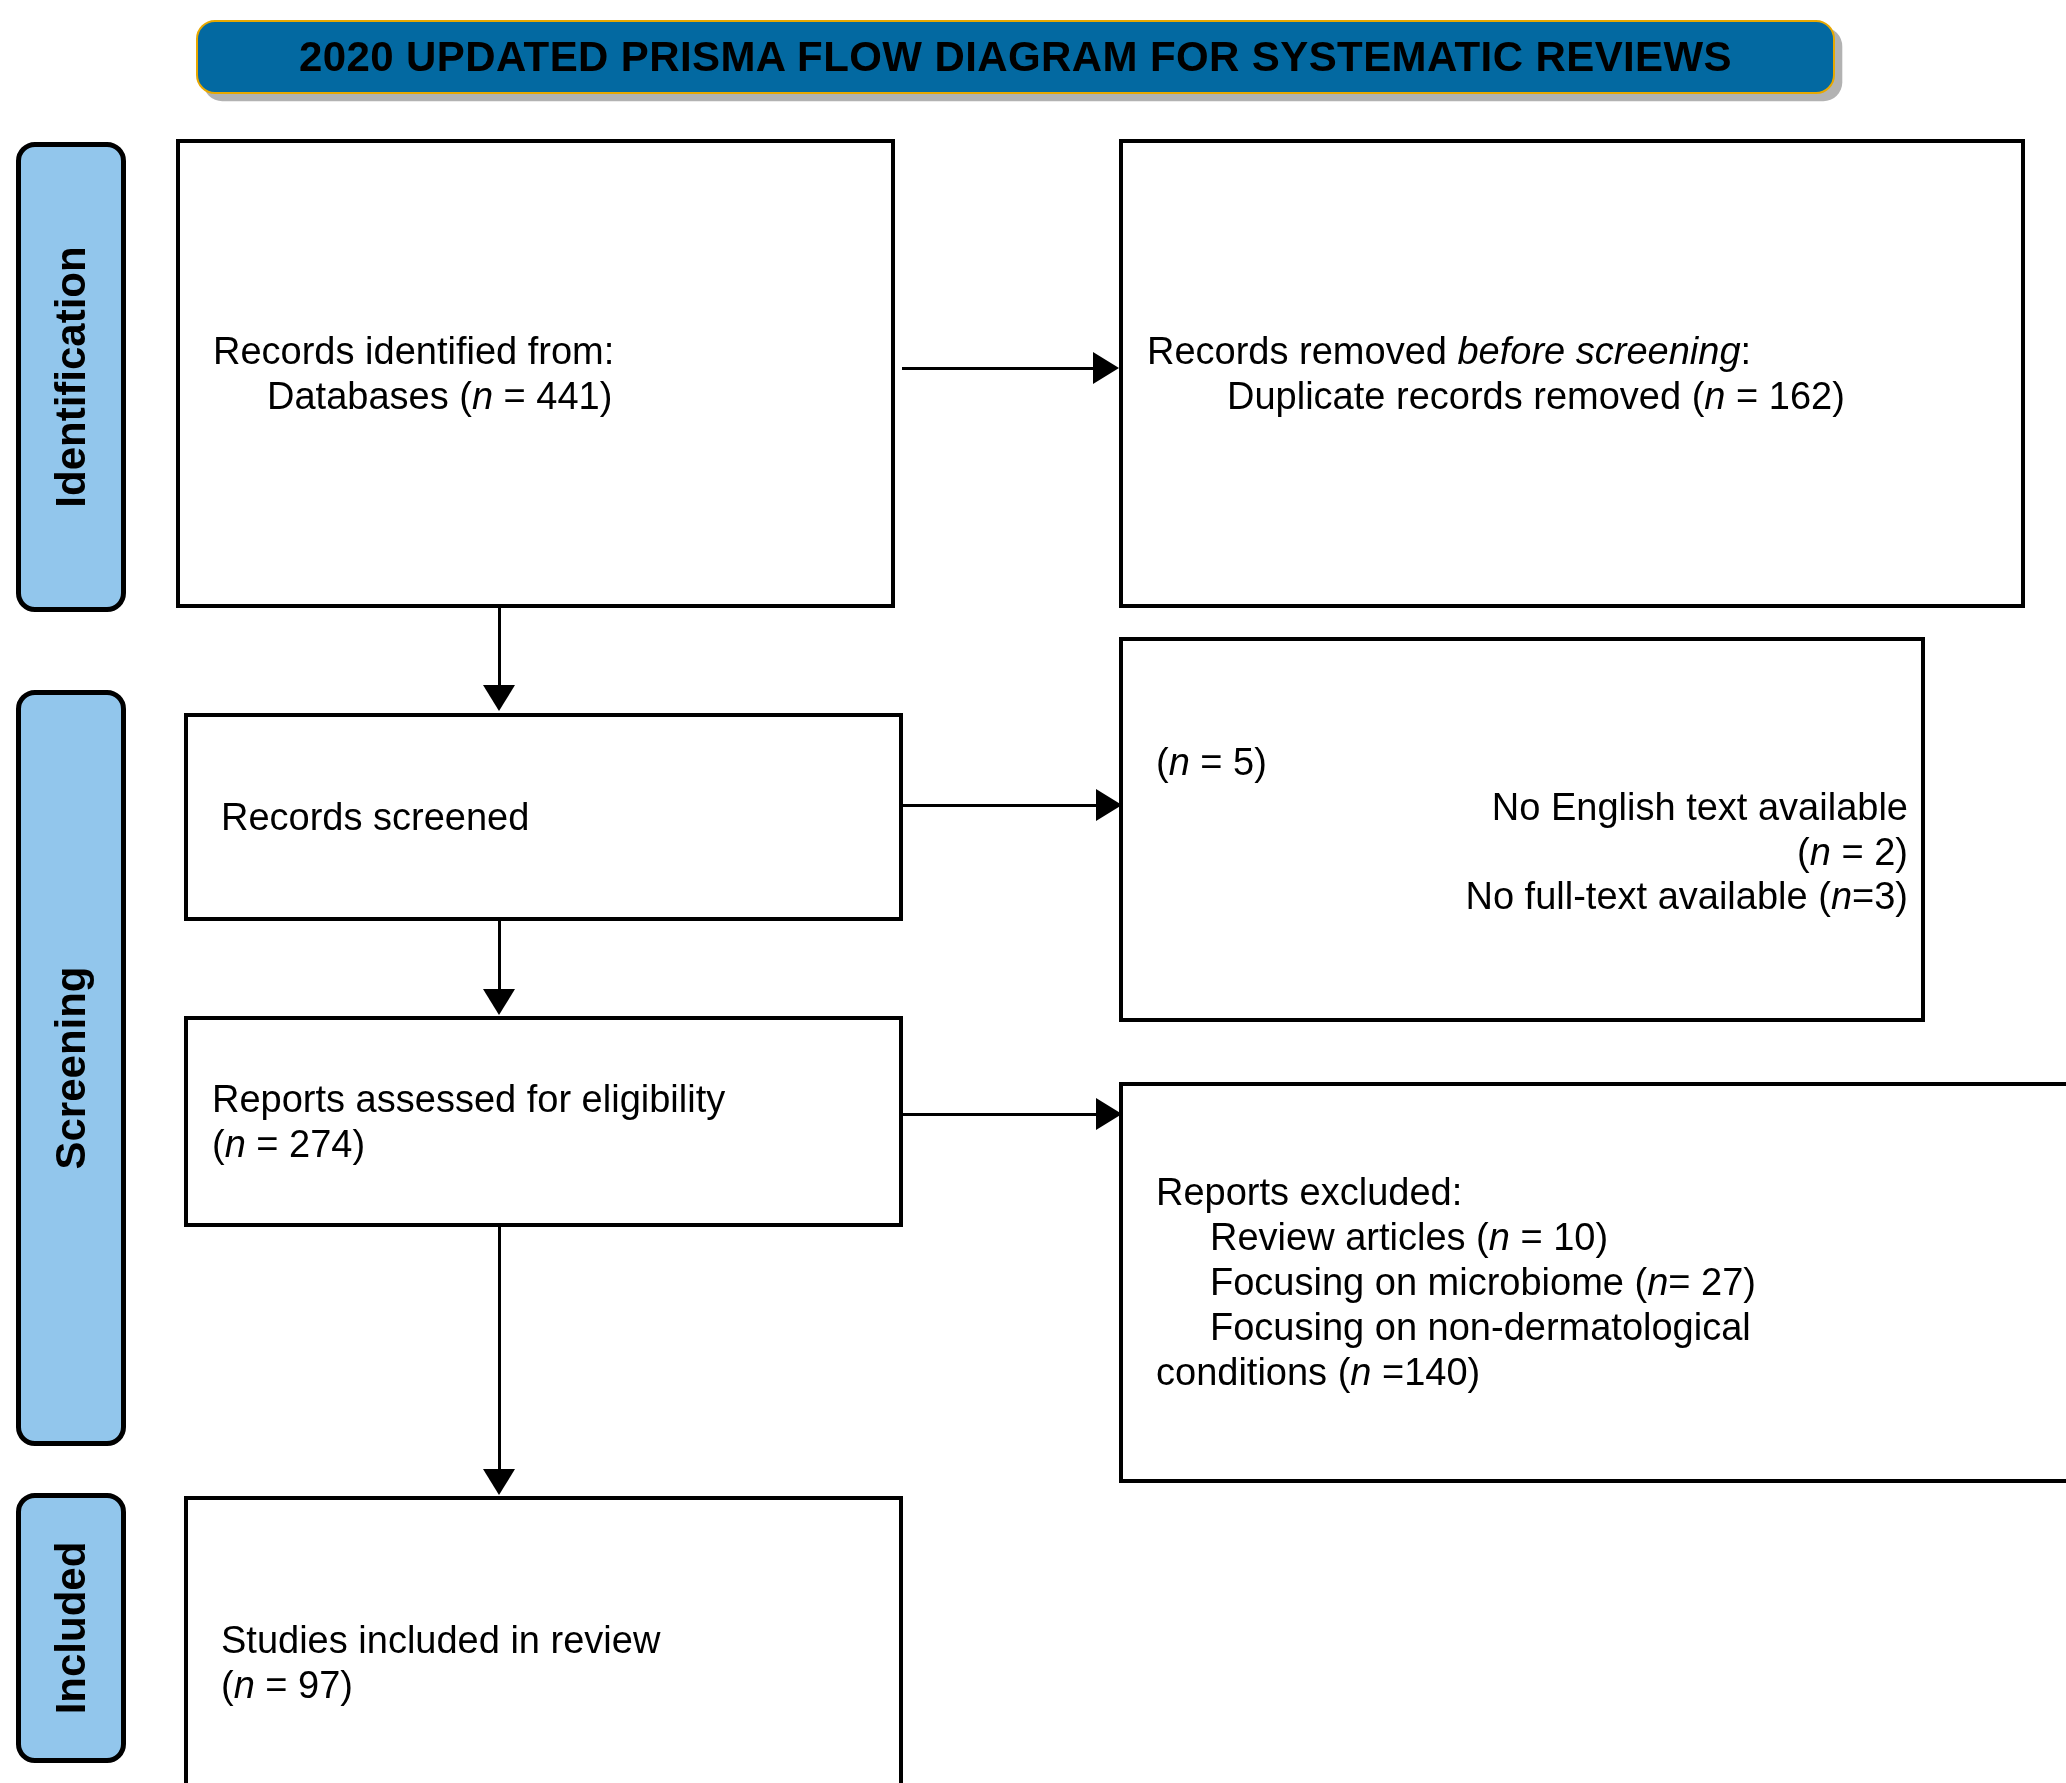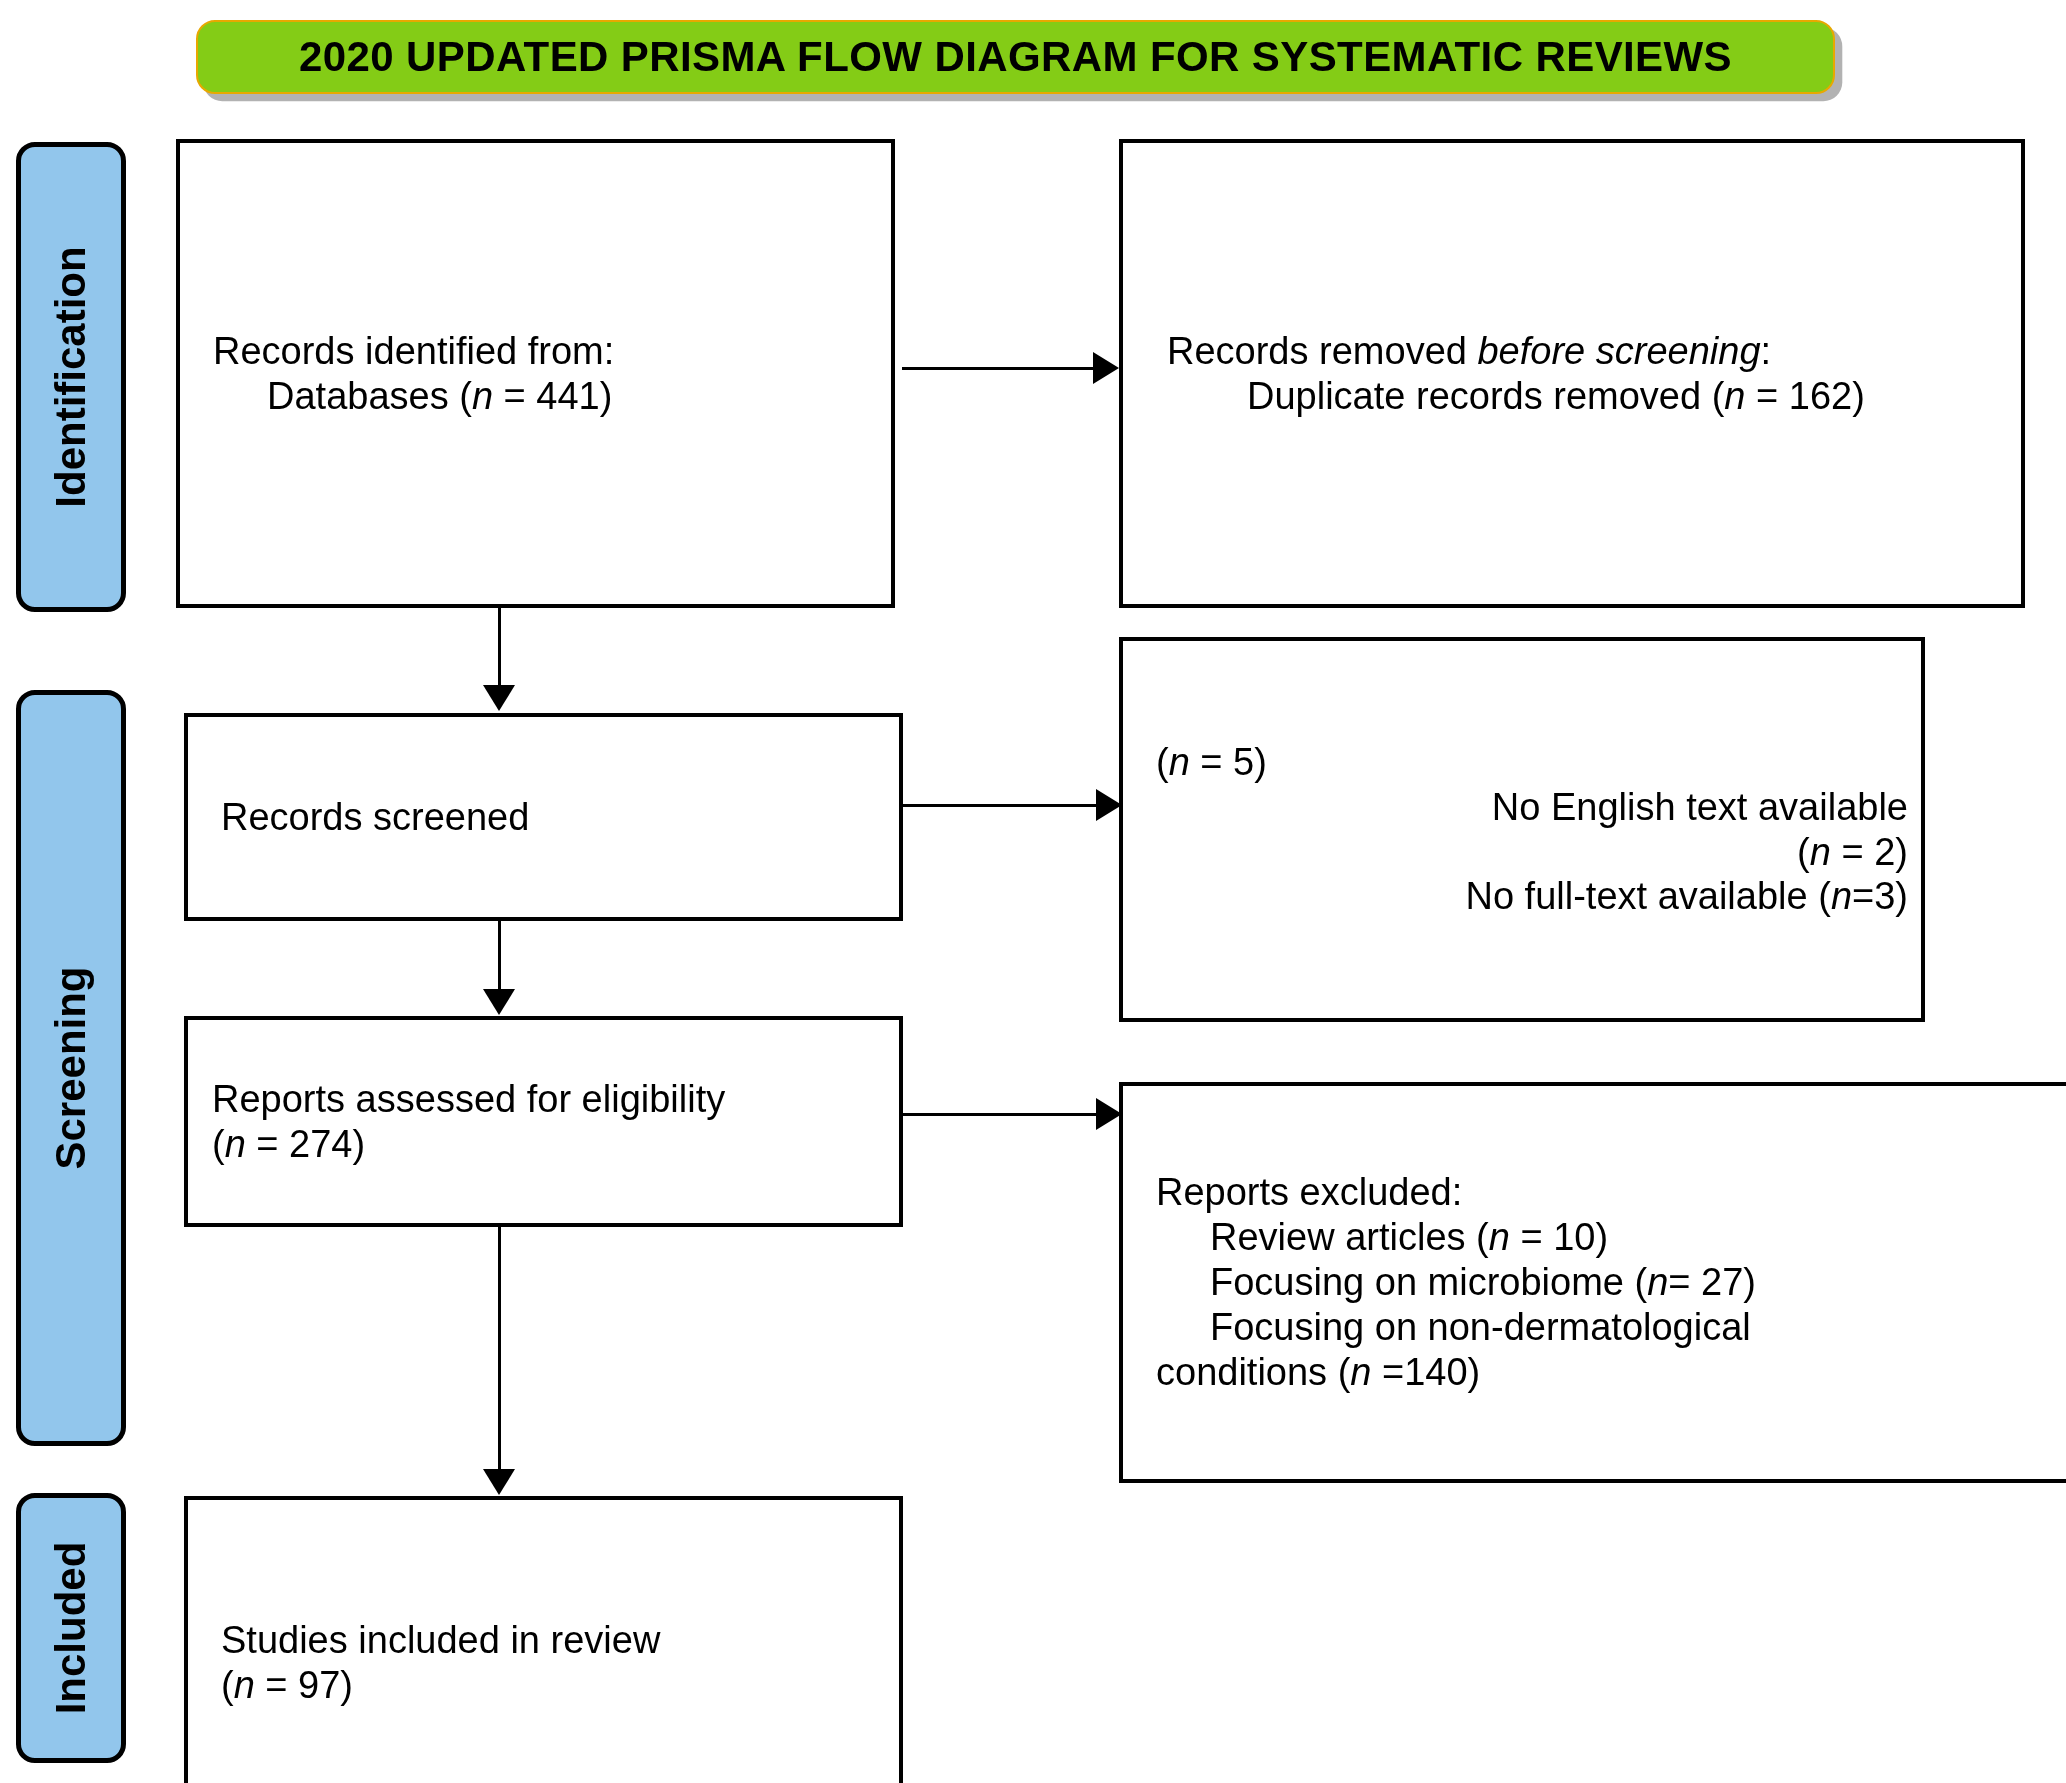"2020 UPDATED PRISMA FLOW DIAGRAM" .title-banner { background: #84cc16 -> #0369a1 }
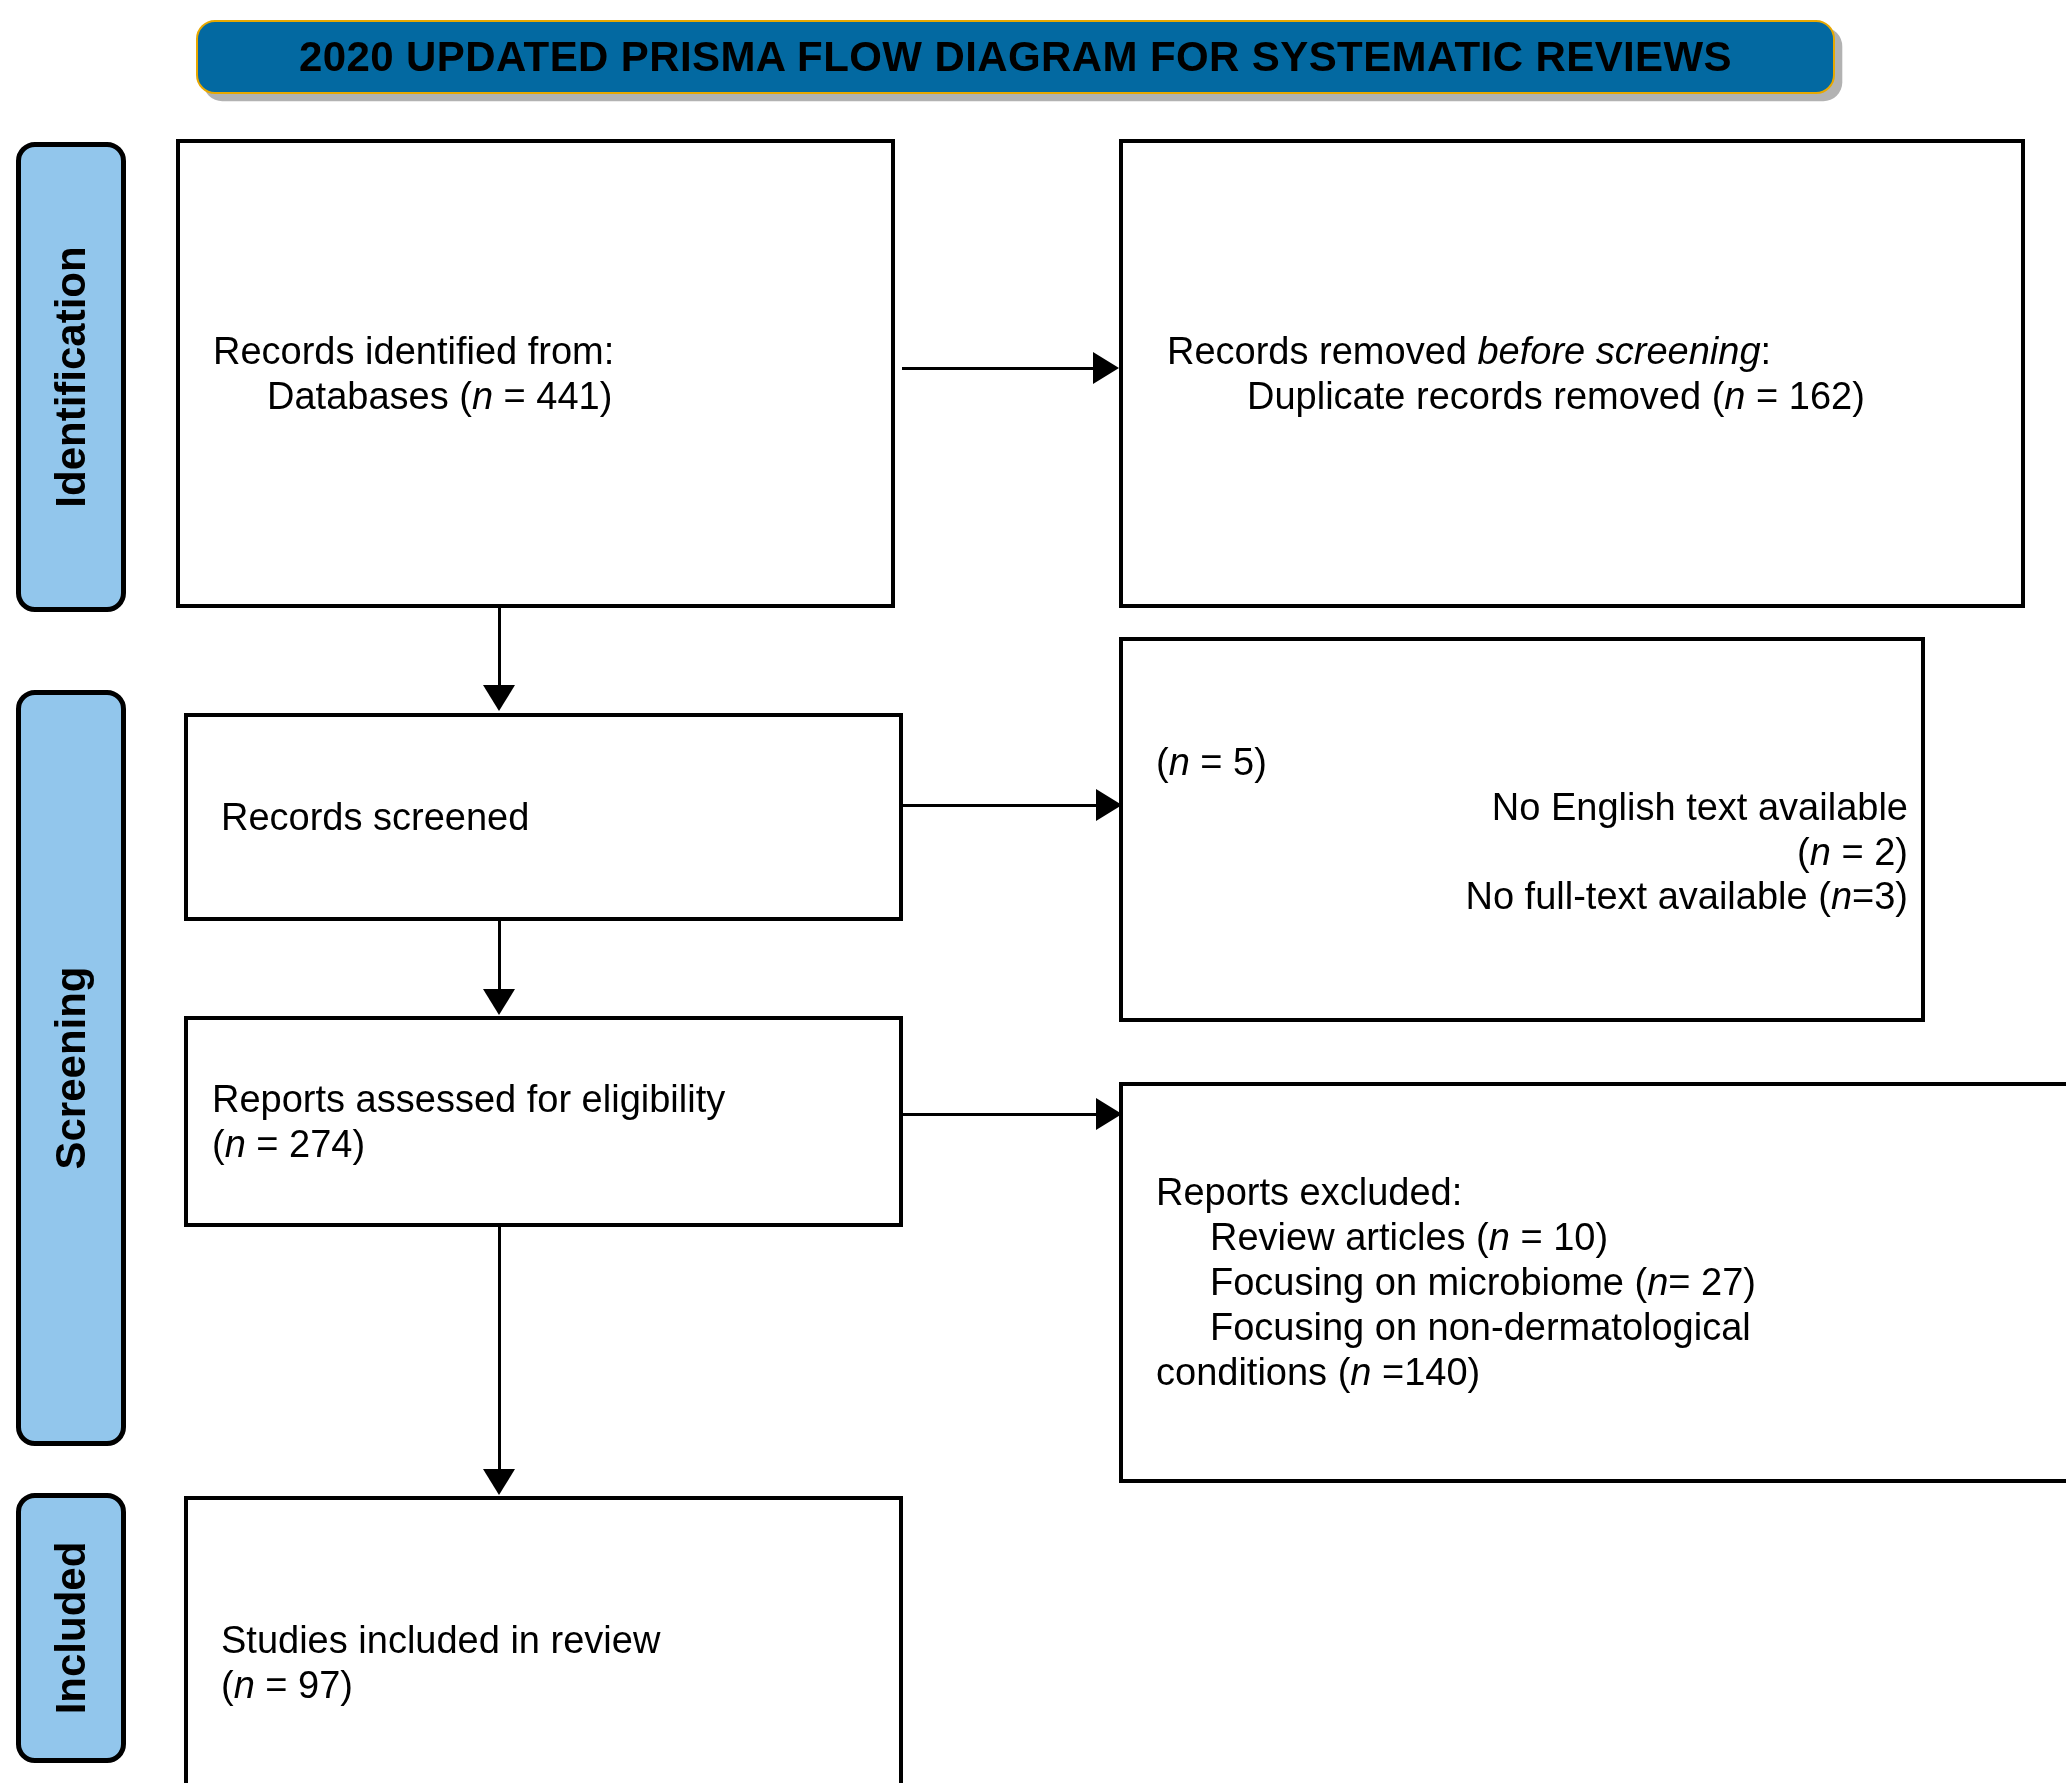"Records removed before screening:" #box-removed .body { padding-left: 44px -> 24px }
